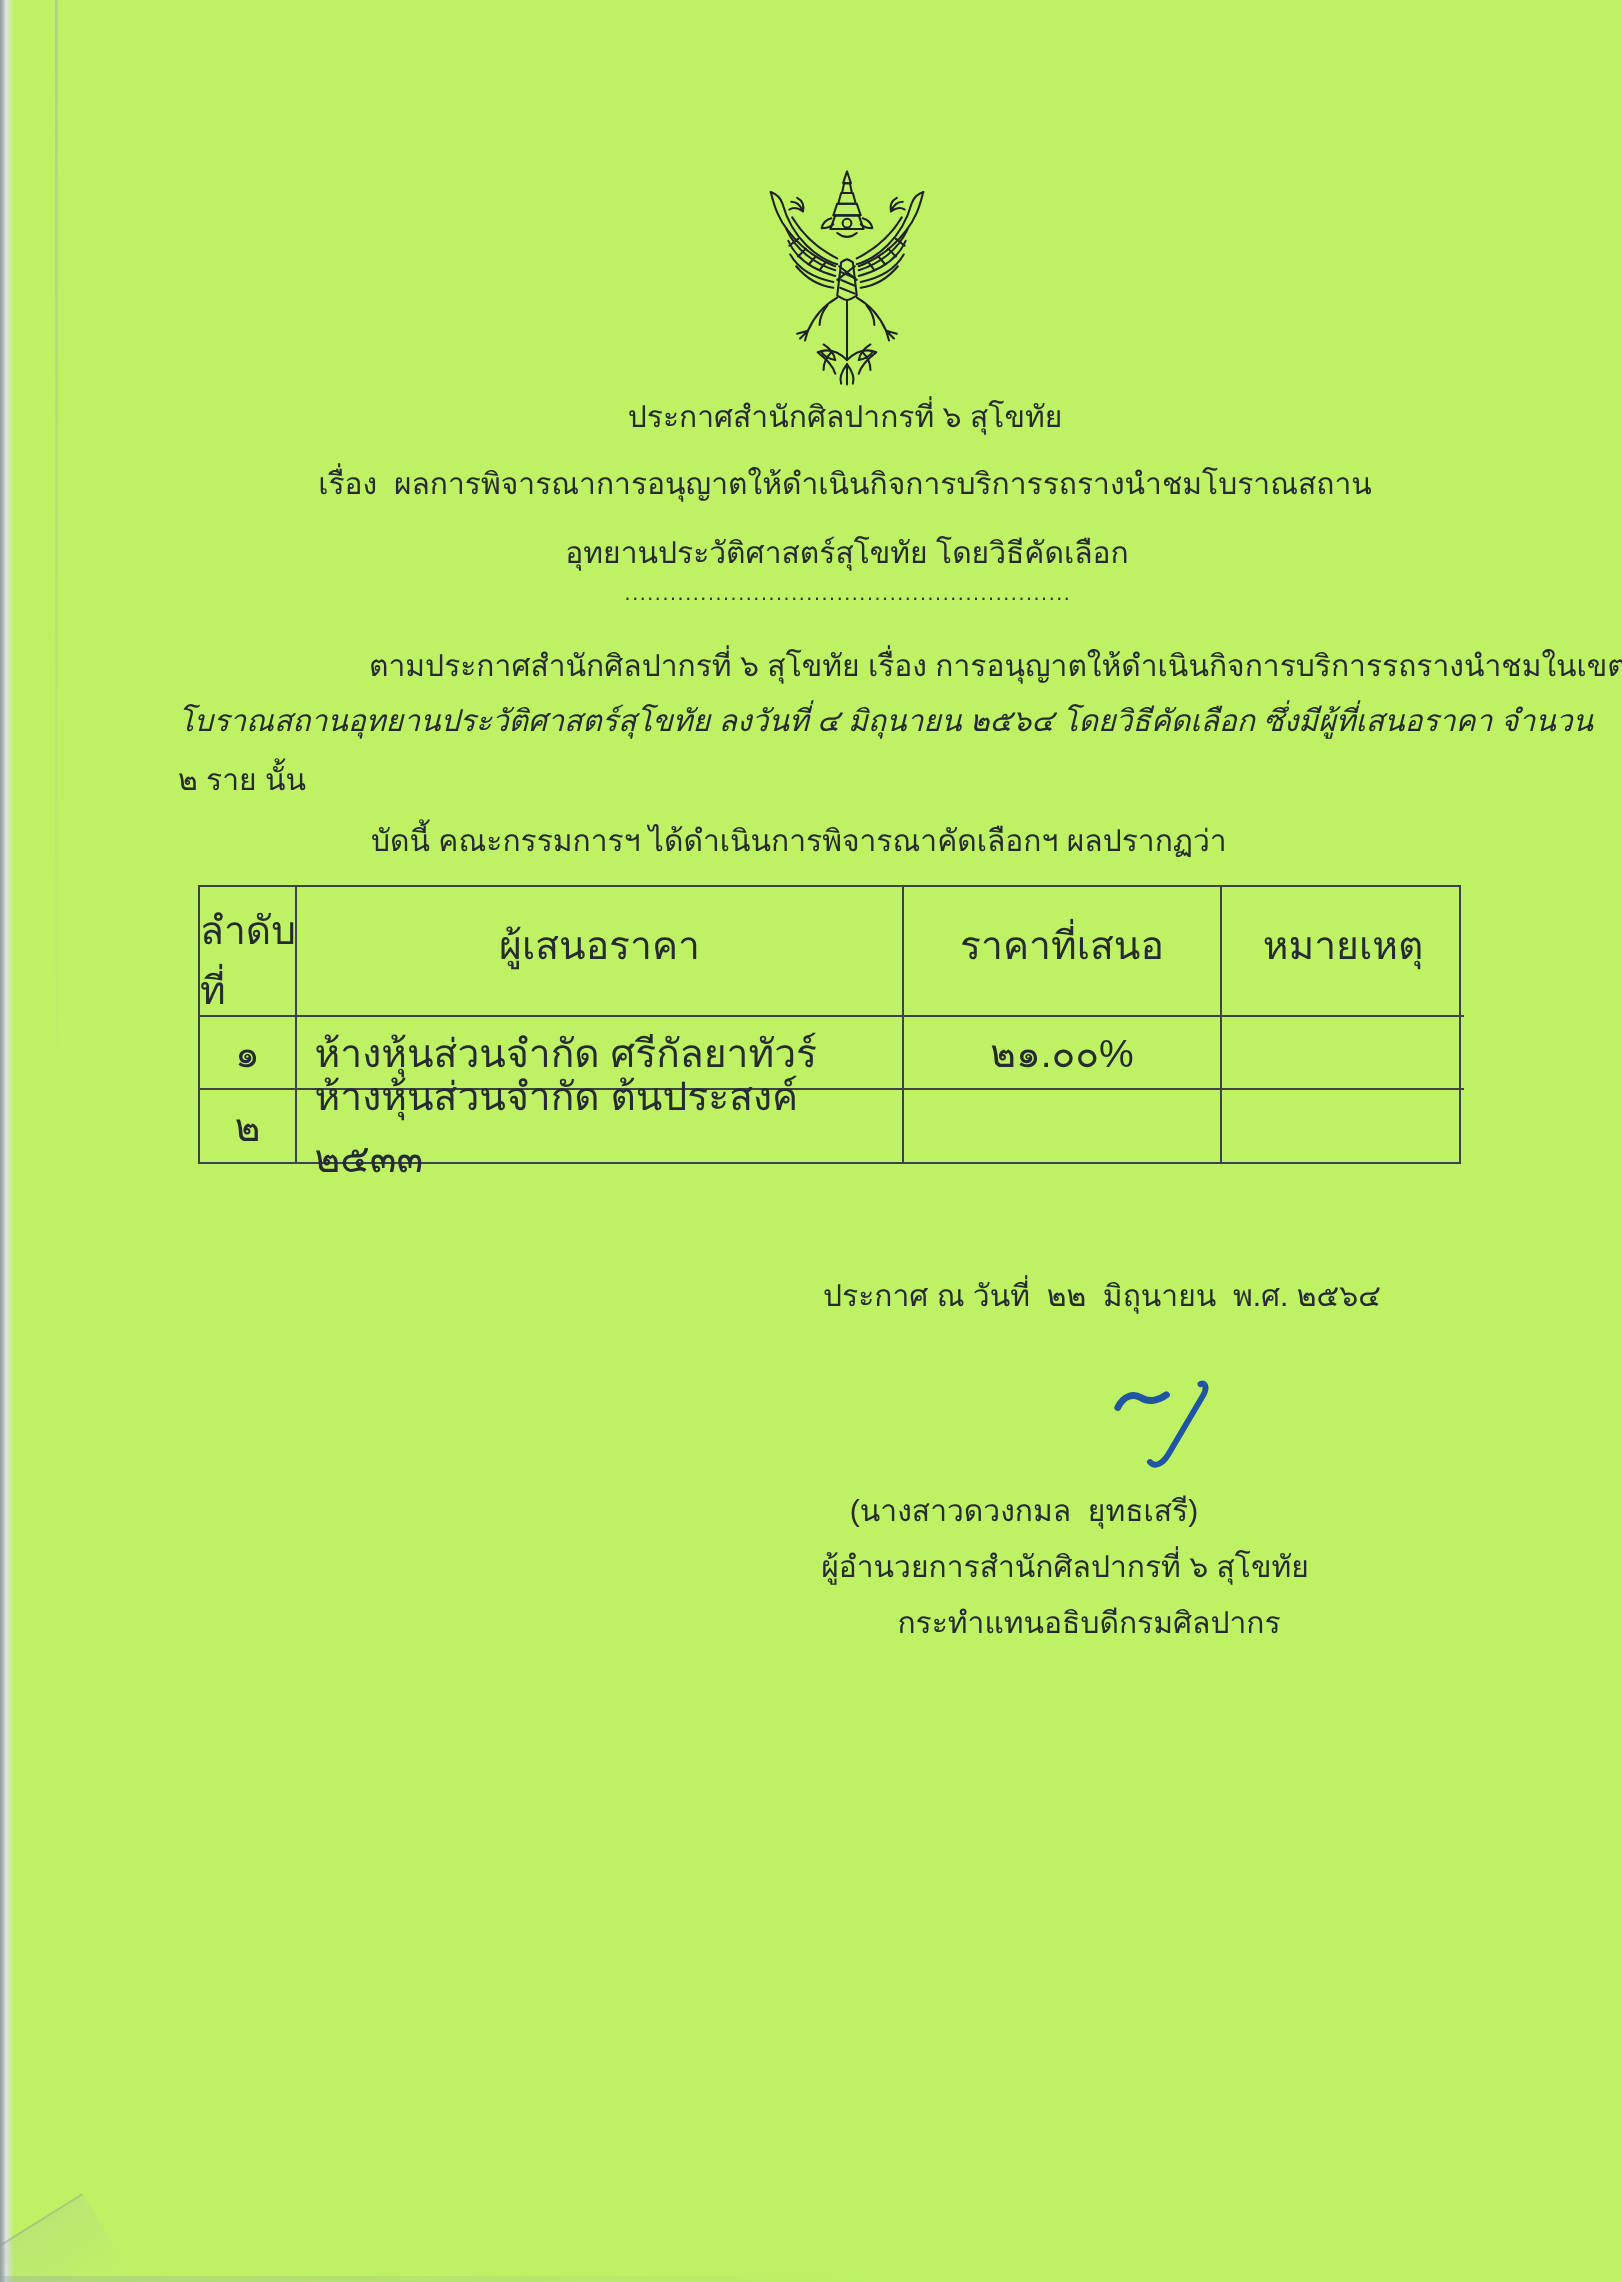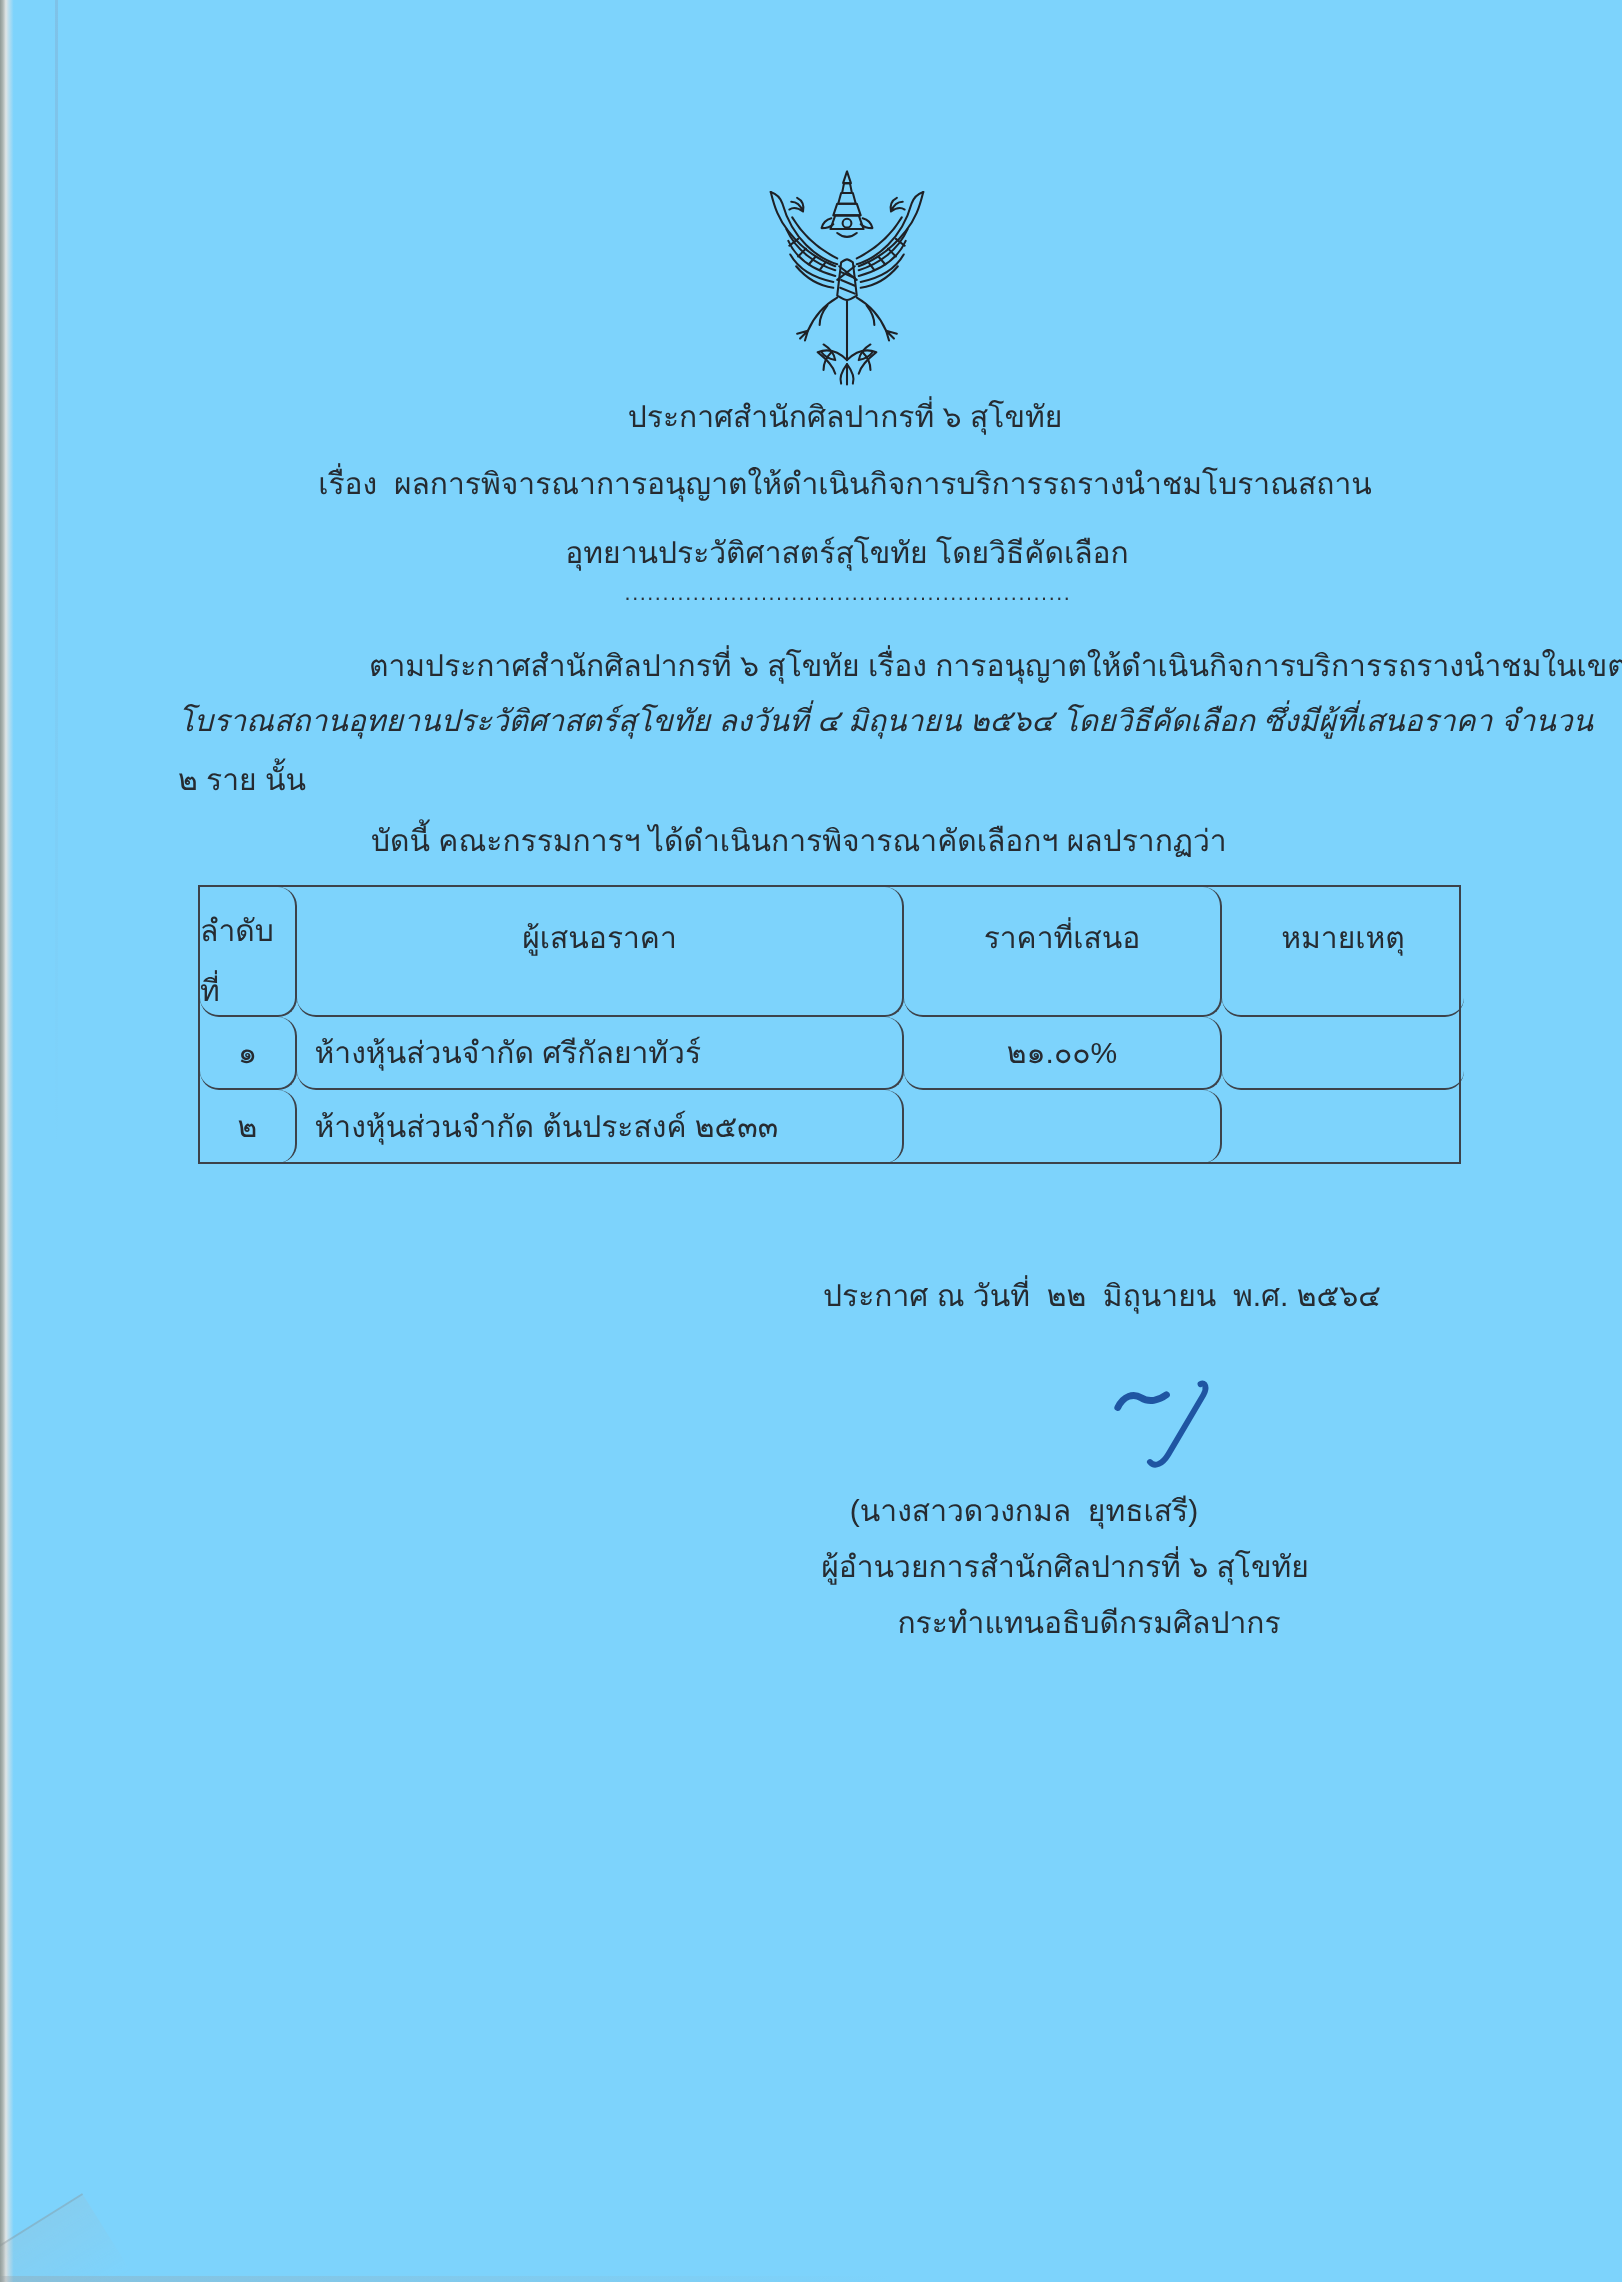"ประกาศสำนักศิลปากรที่ ๖ สุโขทัย" .page { background: #7dd3fc -> #bef264 }
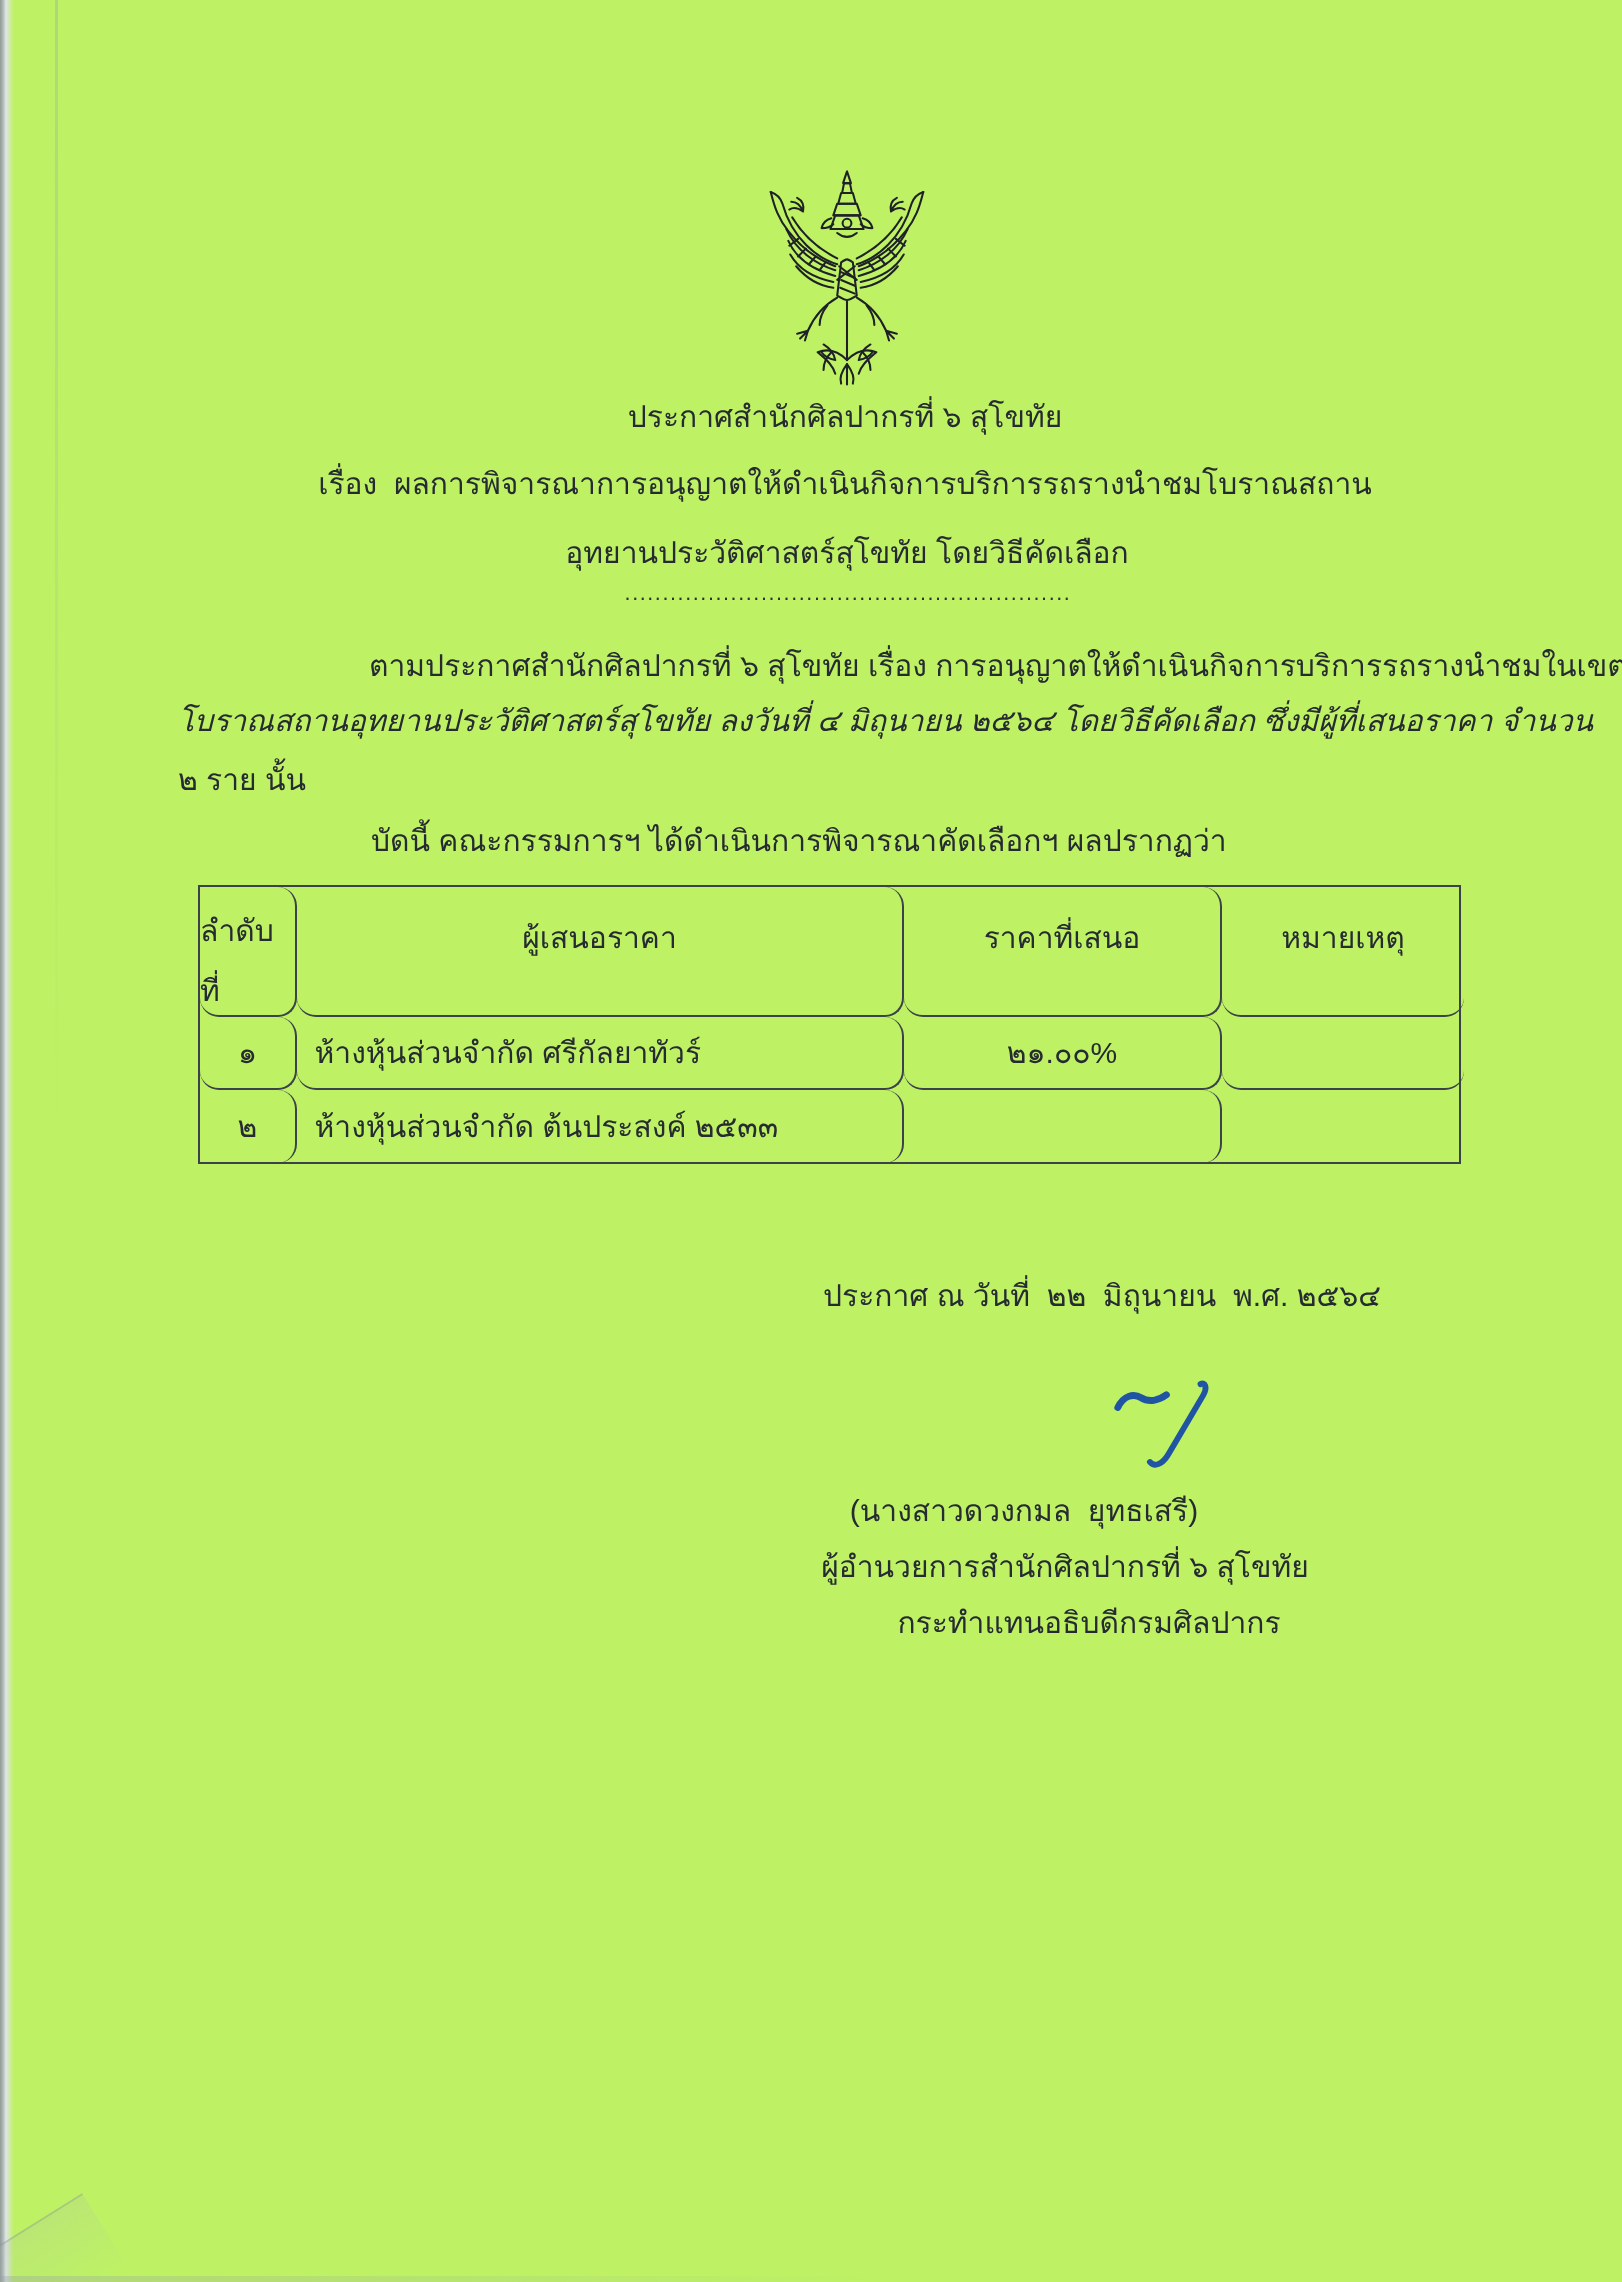"ลำดับ" .cell { border-radius: 19px -> none; font-size: 30px -> 39px }
